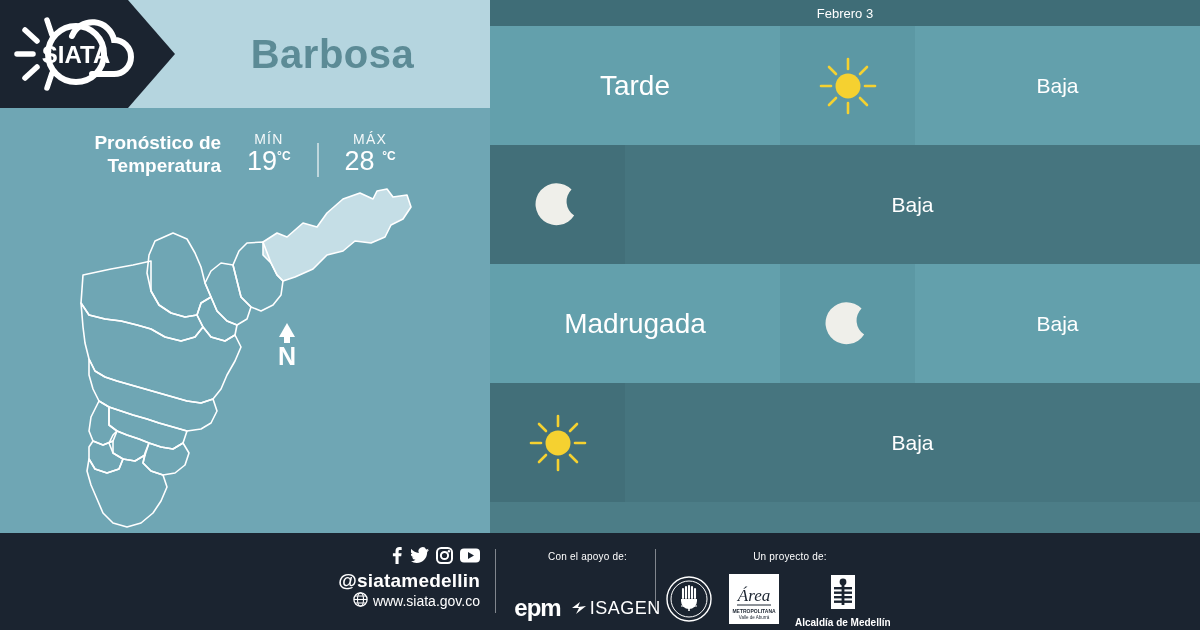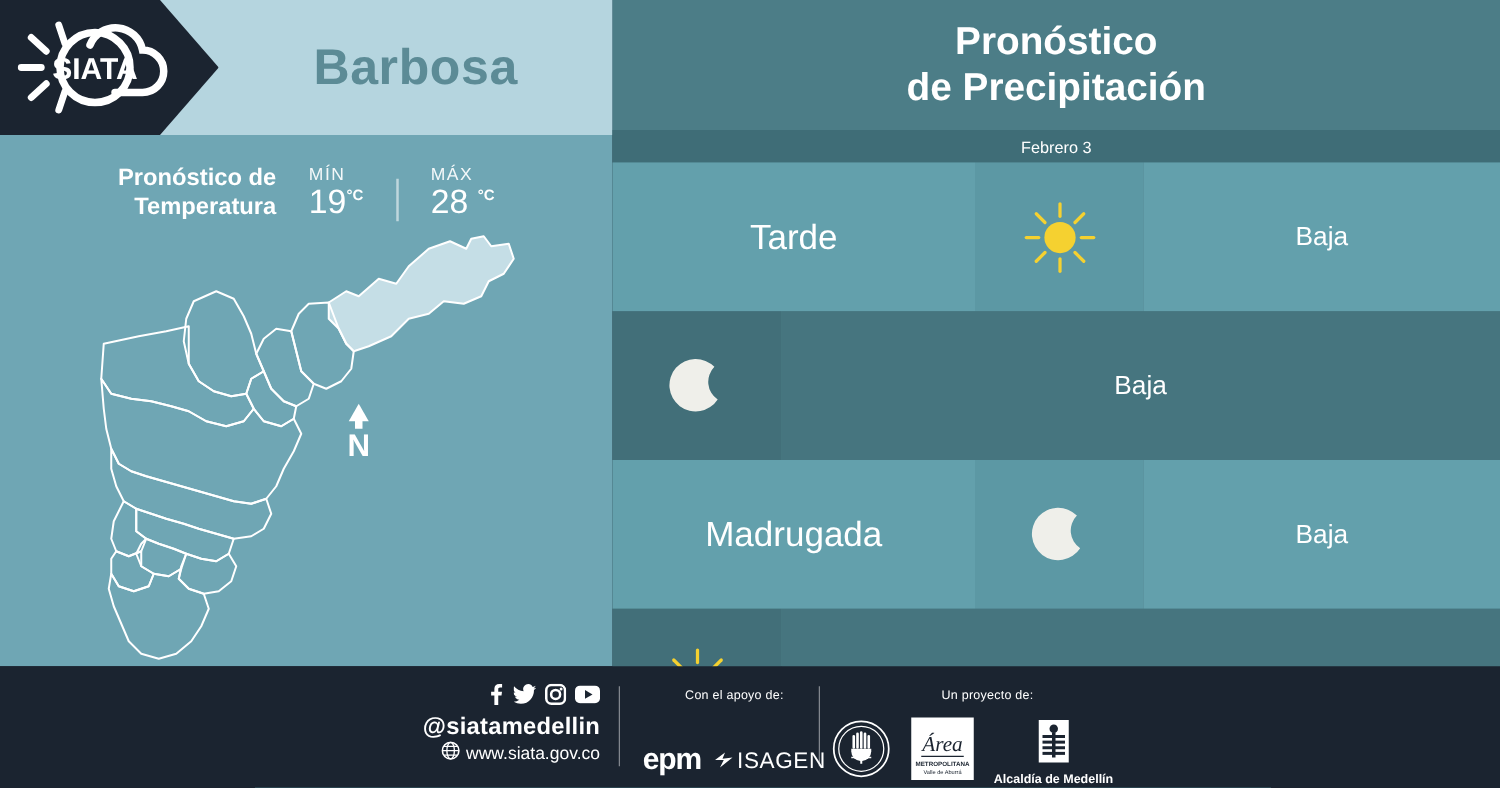"Pronóstico" div { html: <div> <div>Pronóstico</div> <div>de Precipitación</div> </div> -> none }
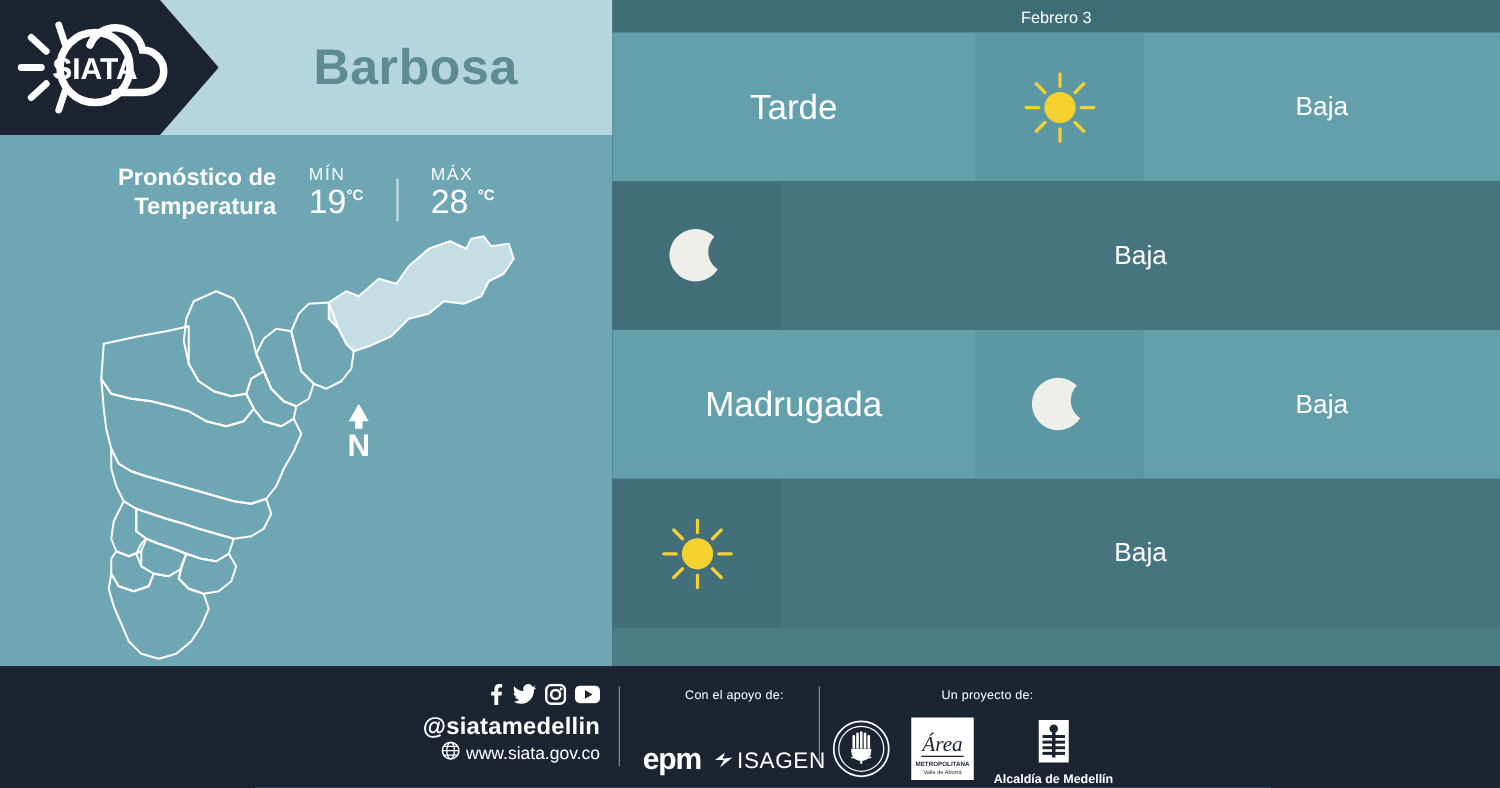"MÍN" .temp-cell { text-align: left -> center }
